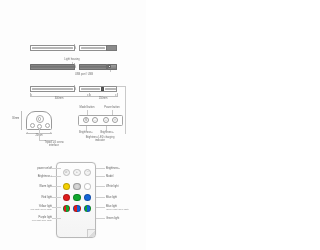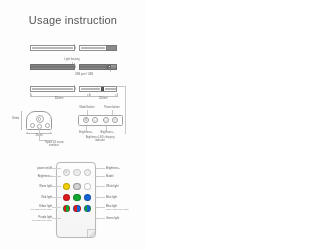"Usage instruction" div.title { html: <div>Usage instruction</div> -> none }
